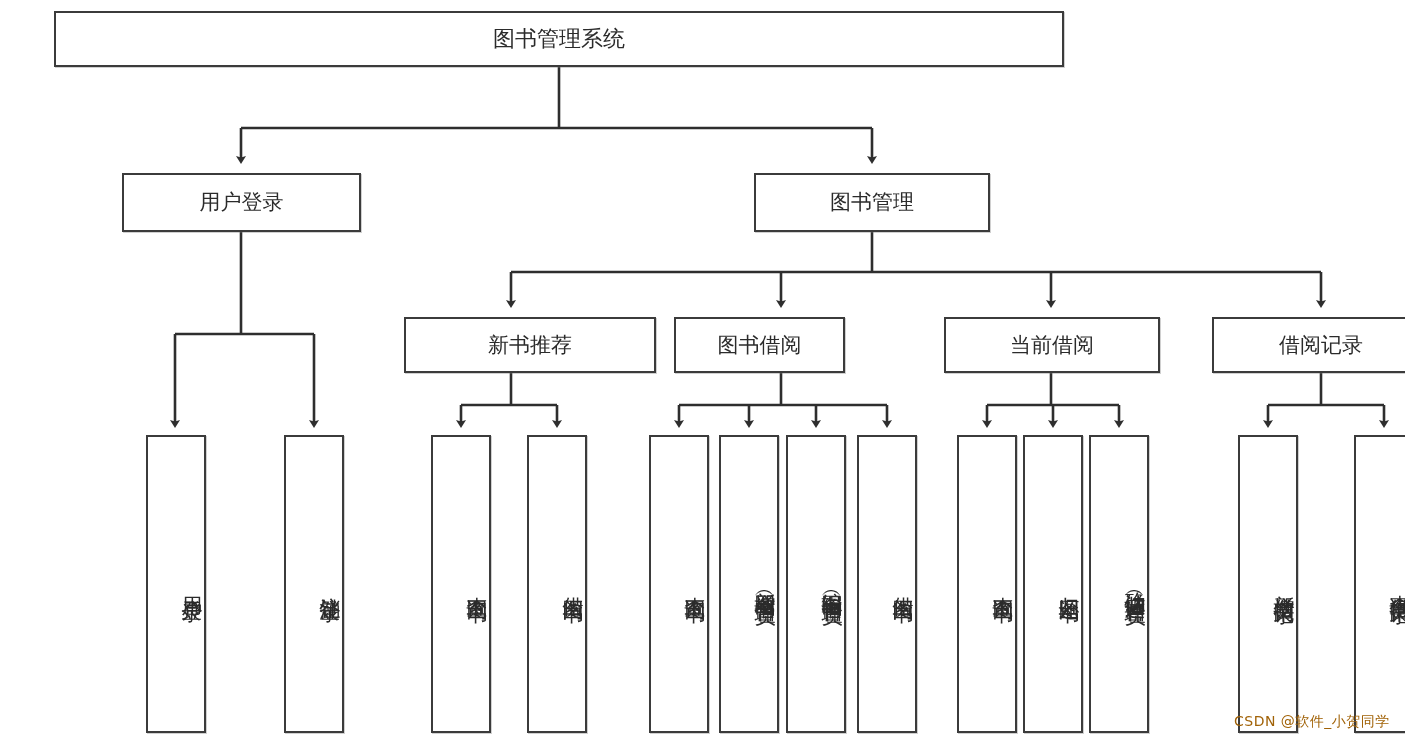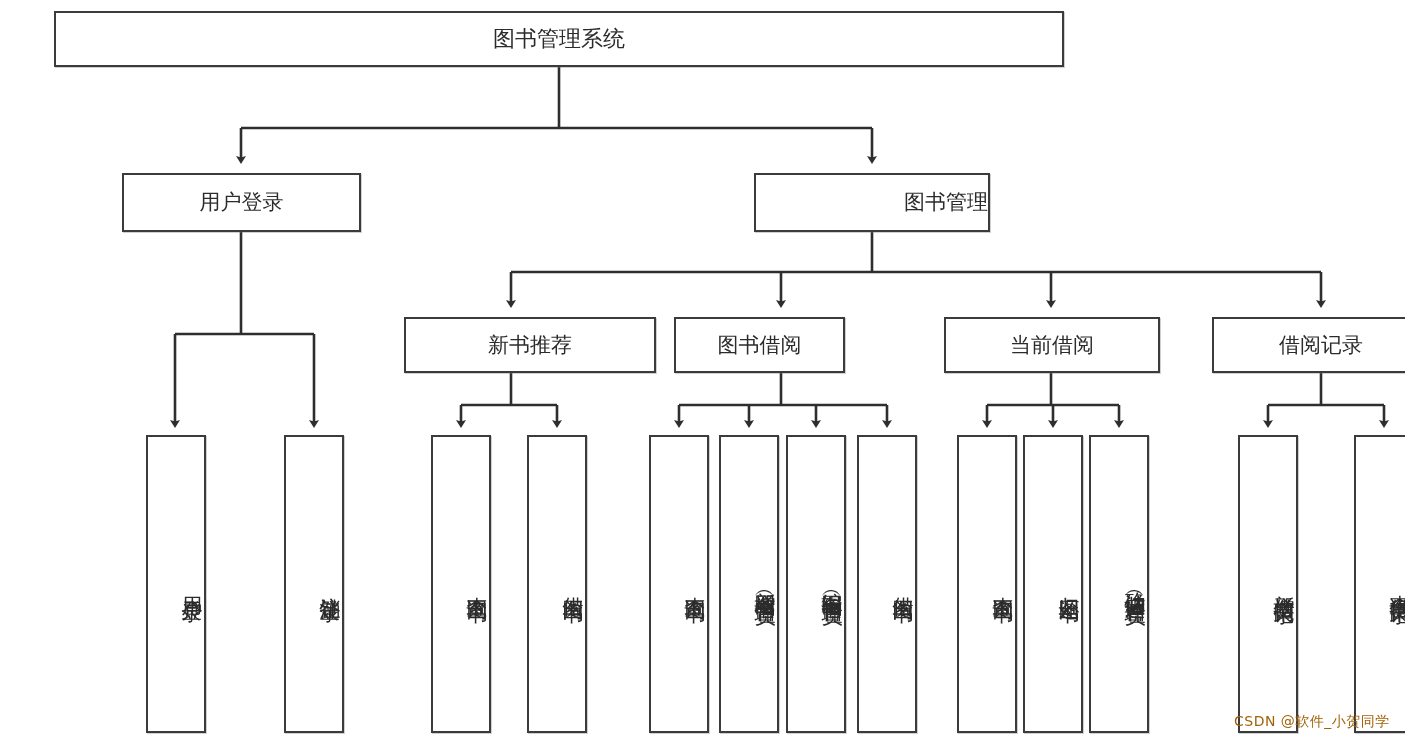"图书管理" div.node { justify-content: flex-end -> none }
